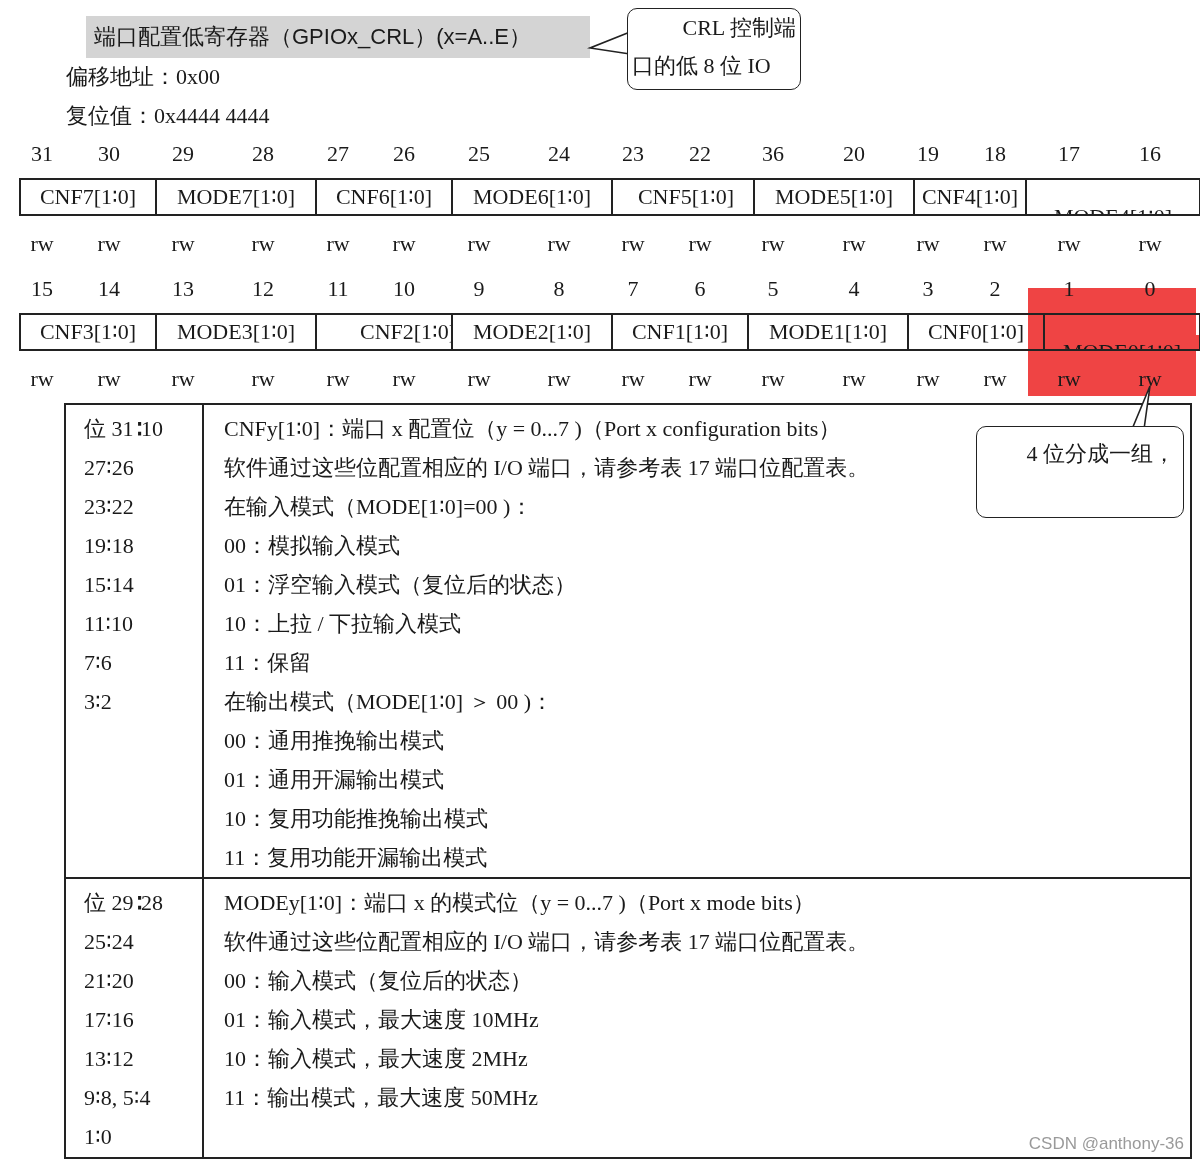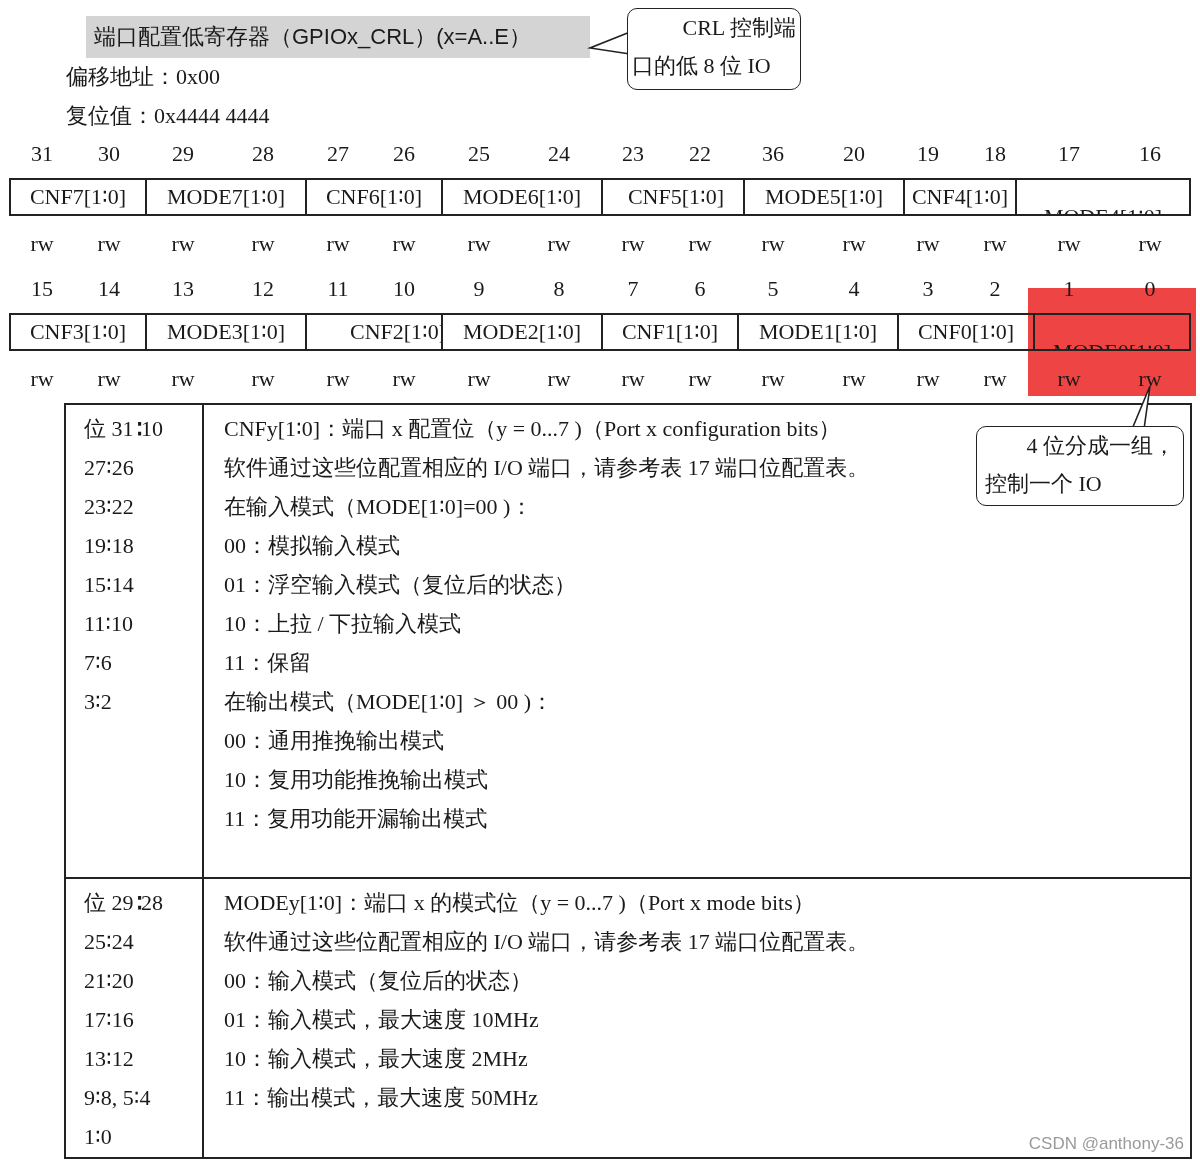"CNF7[1∶0]" .field-row { left: 9px -> 19px }
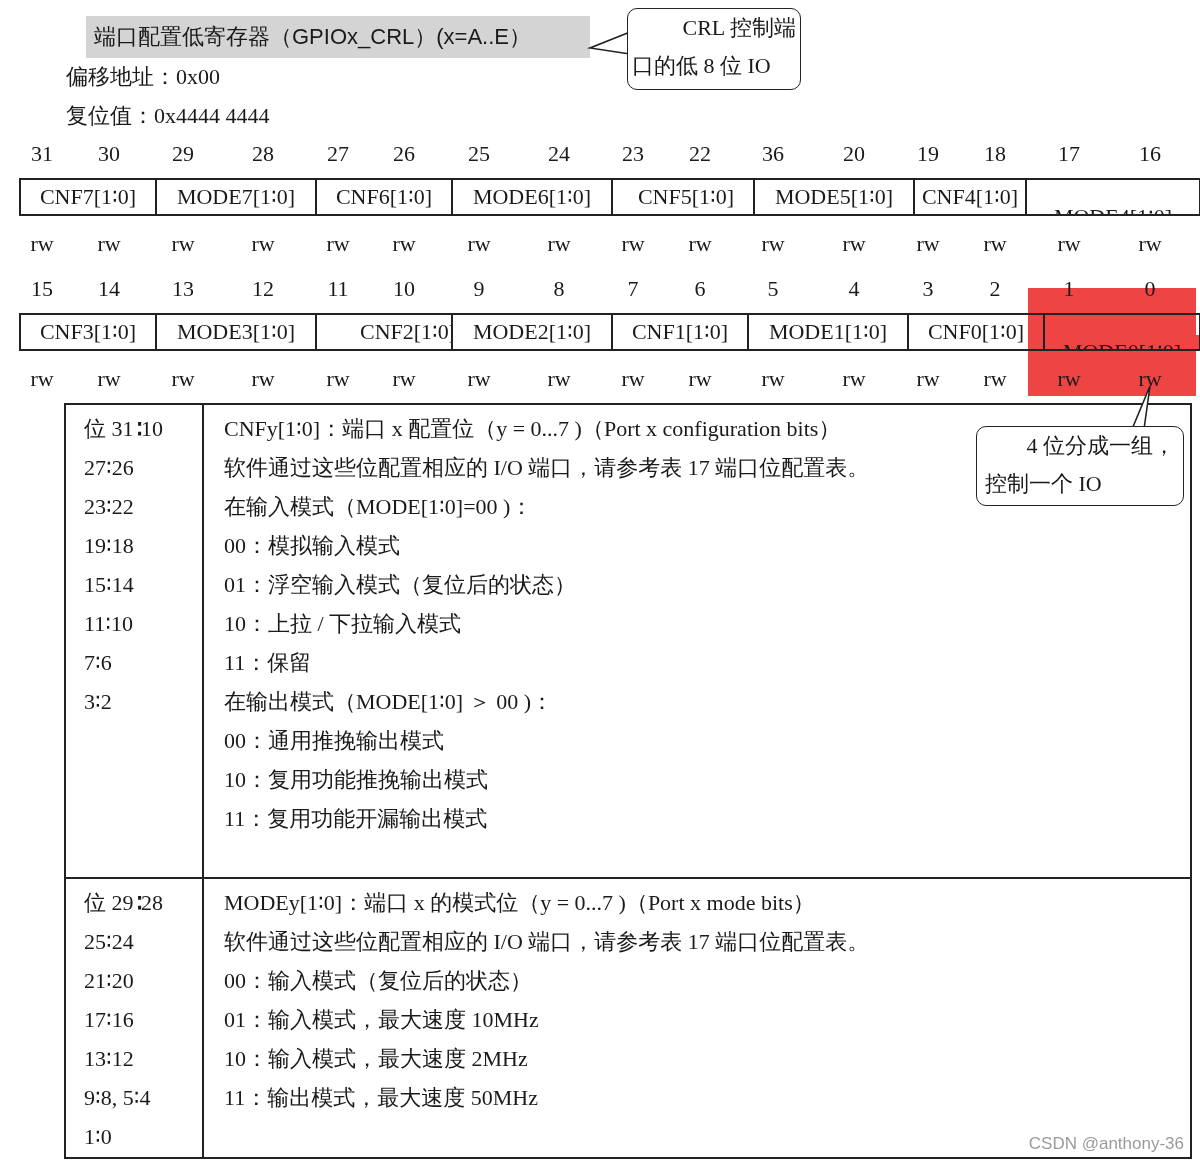"4 位分成一组，" div.abs { height: 80px -> 92px; padding: 0 8px -> 8px 8px }
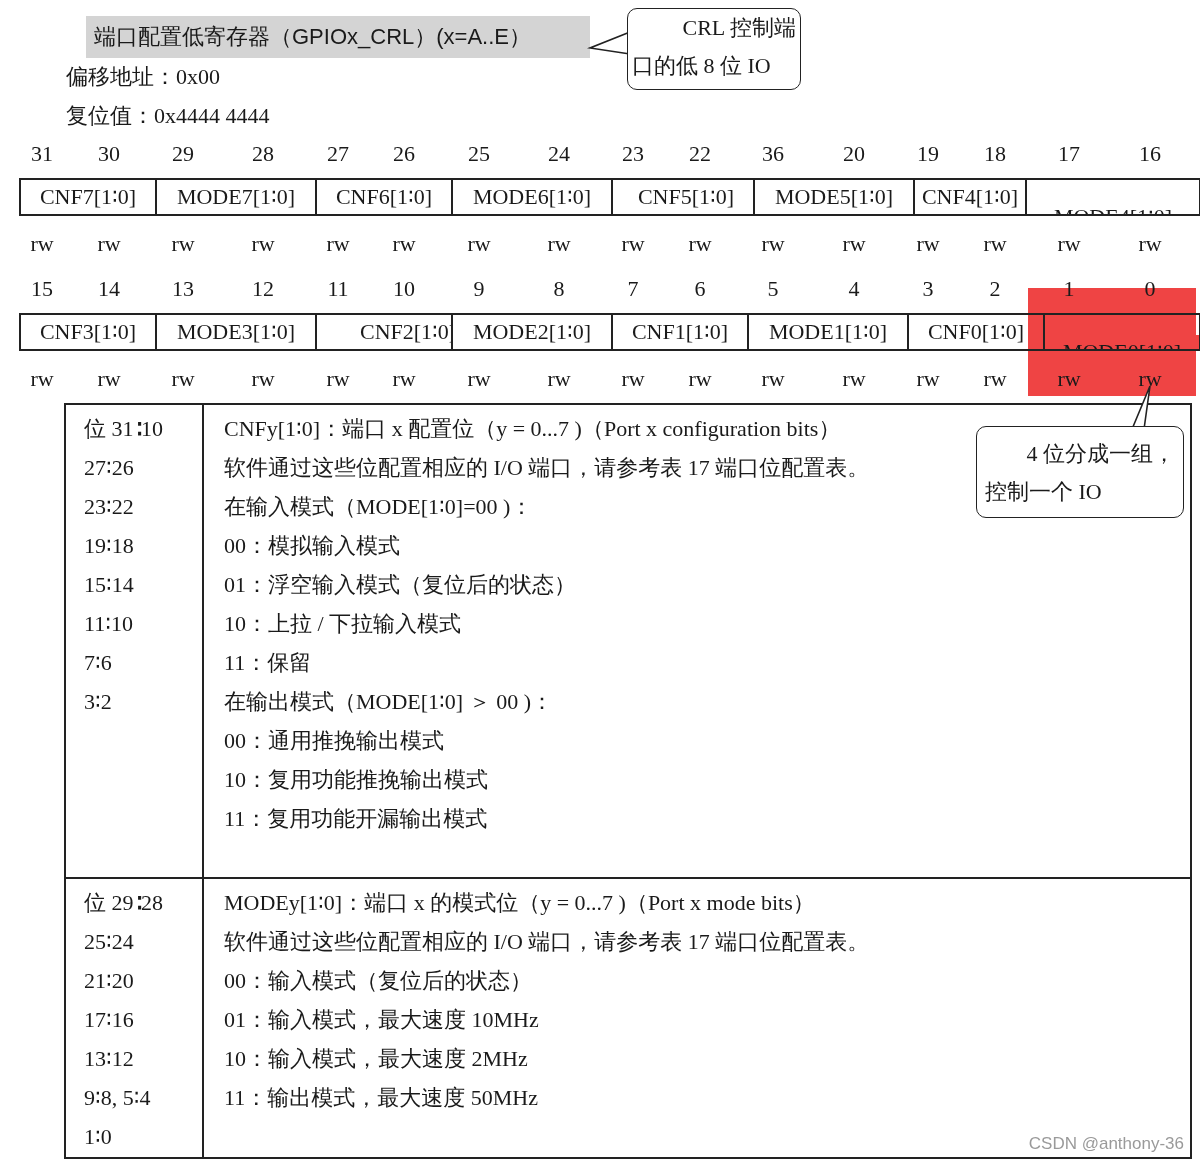"控制一个 IO" div { html: <div>控制一个 IO</div> -> none }
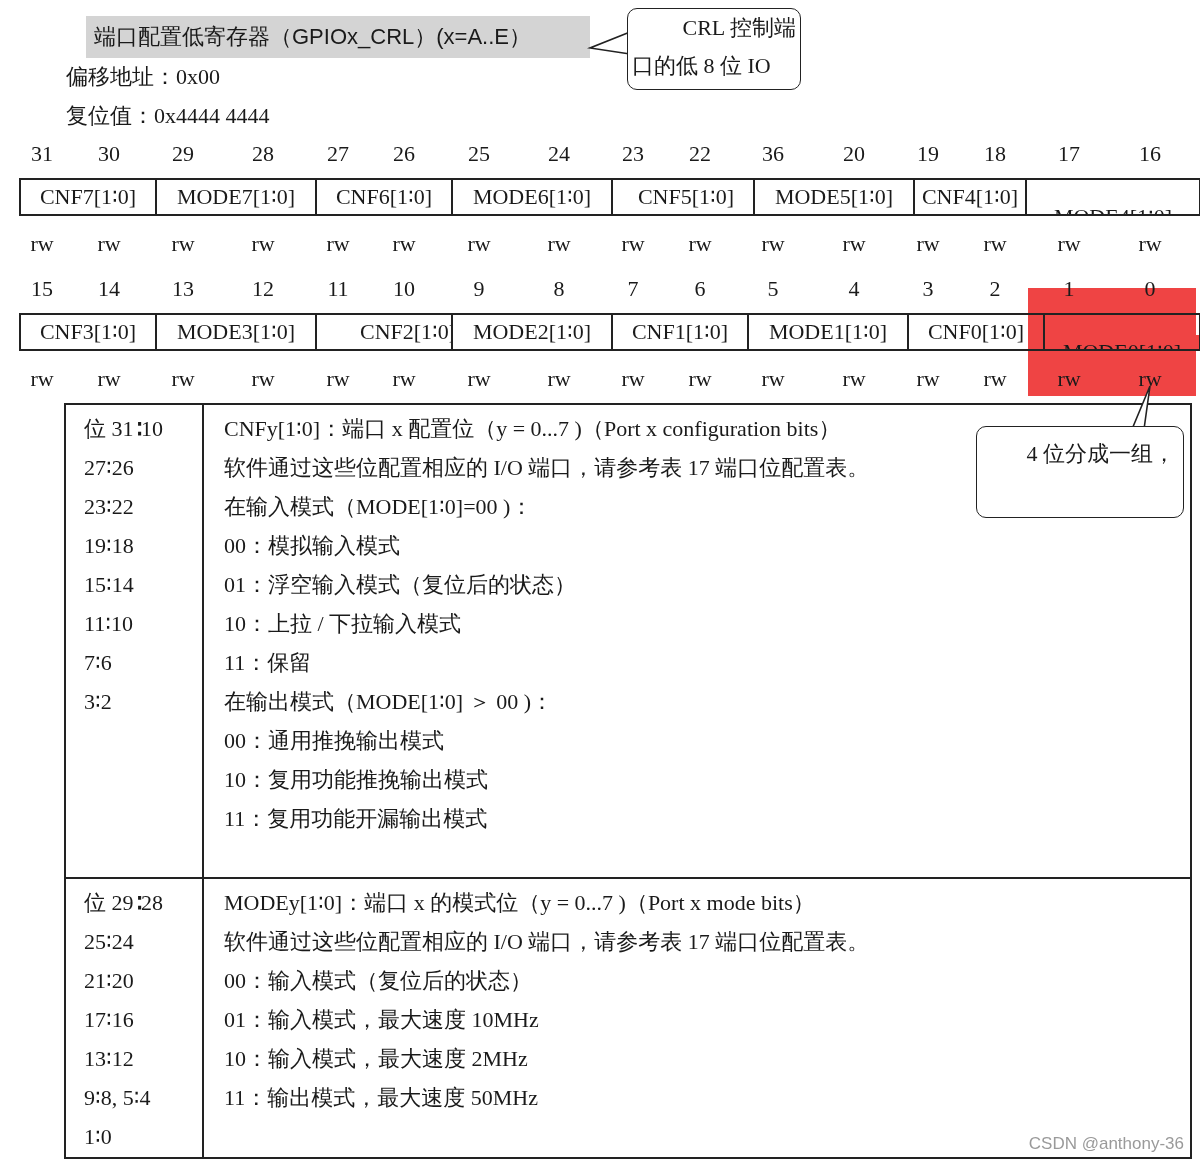"01：通用开漏输出模式" div.line { html: none -> <div>01：通用开漏输出模式</div> }
